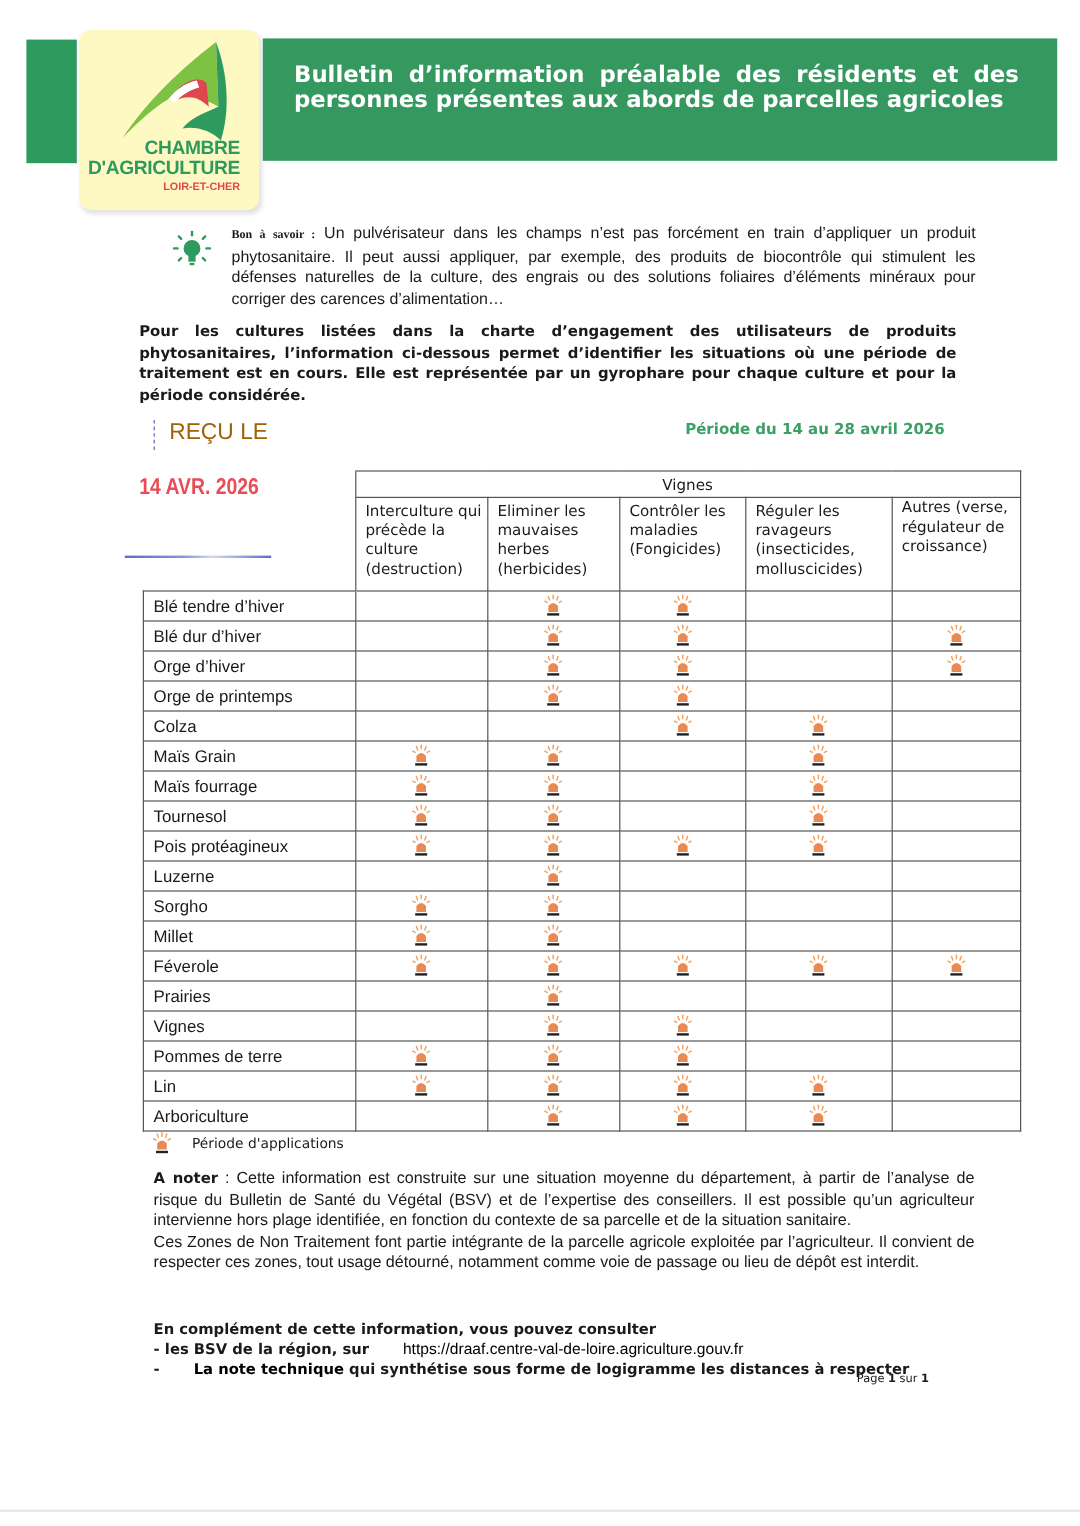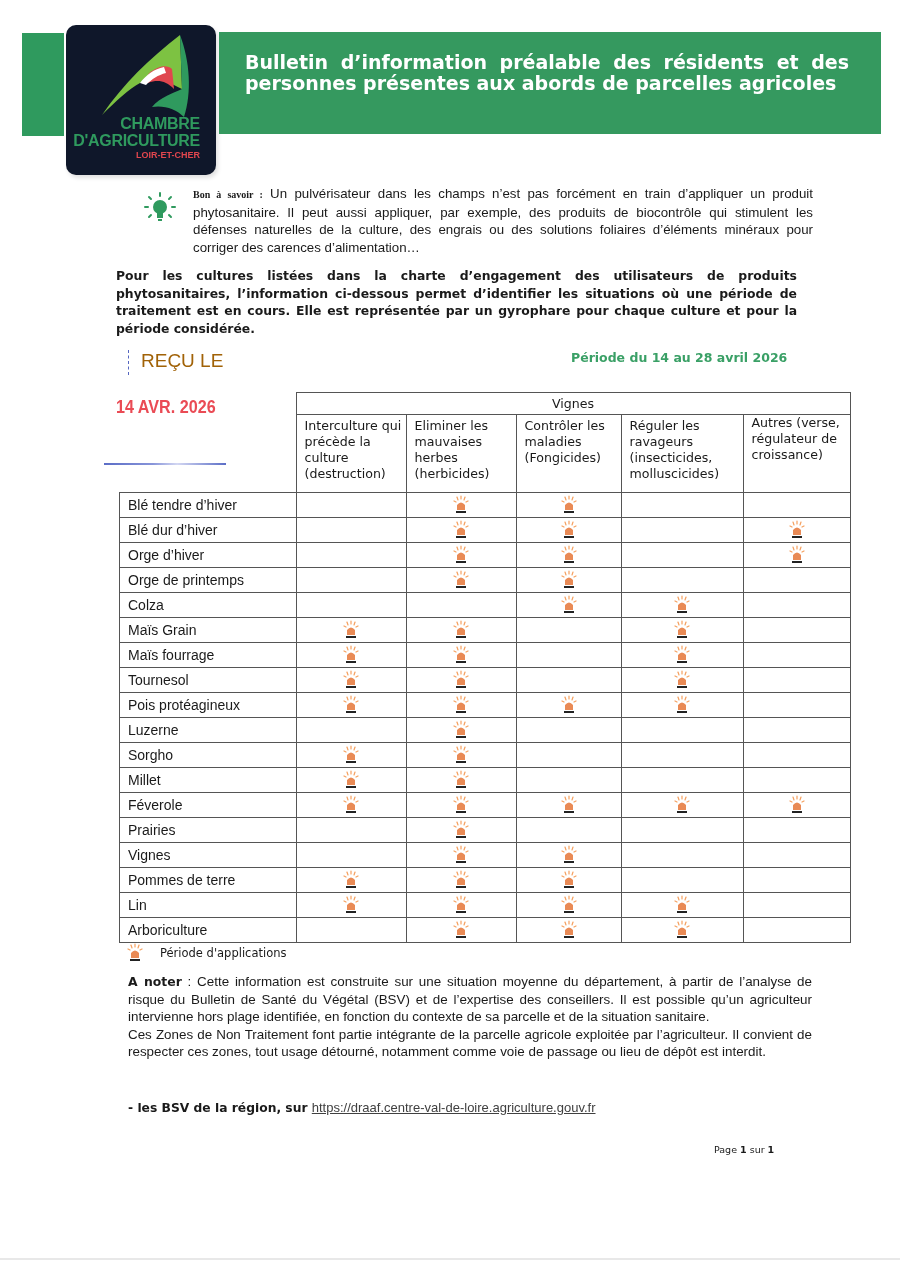"CHAMBRE" .logo-card { background: #0f172a -> #fef9c3 }
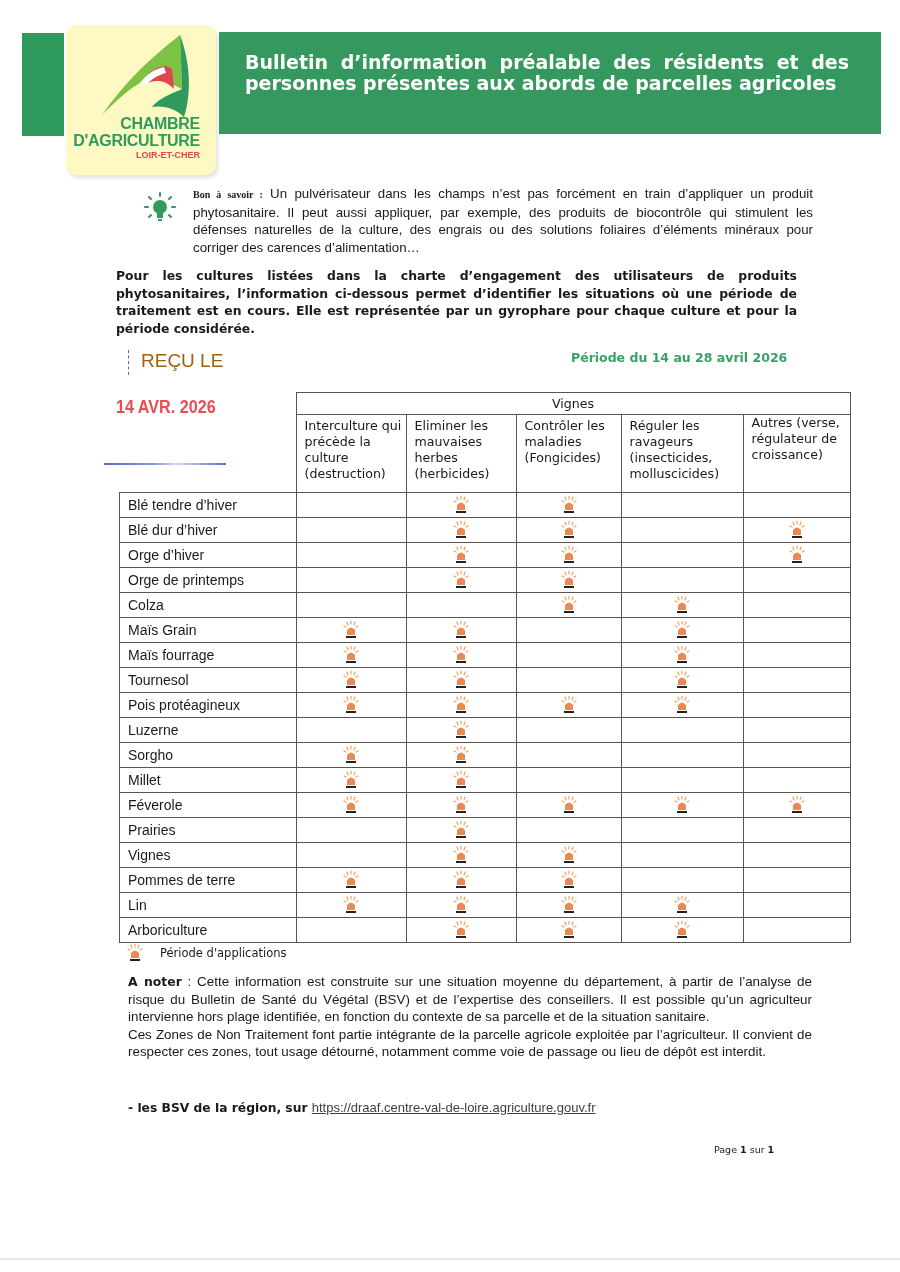"En complément de cette information," div { html: none -> <div>En complément de cette information, vous pouvez consulter</div> }
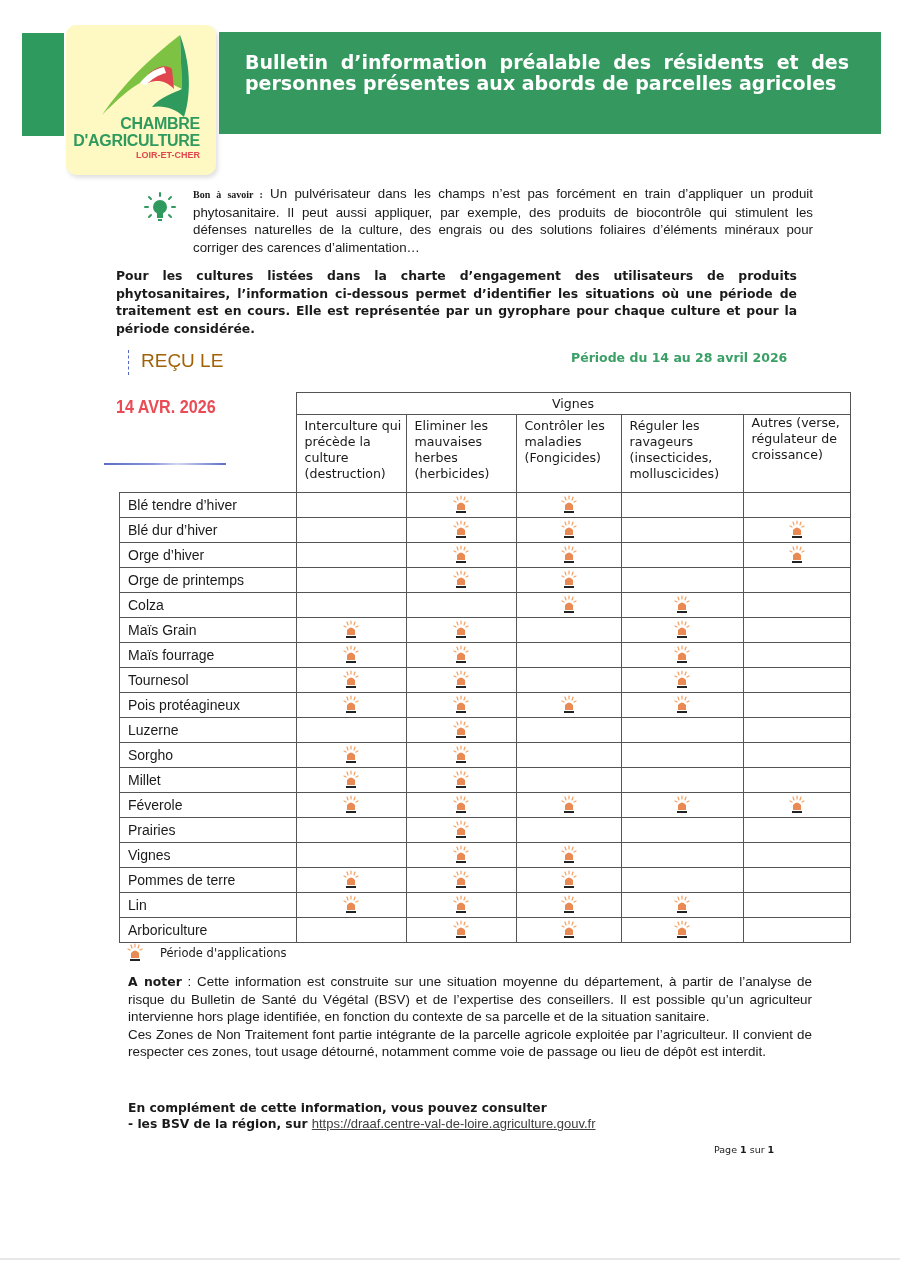"https://draaf.centre-val-de-loire.agricu" .more a { color: #404040 -> #000000; margin-left: none -> 24px; text-decoration: underline -> none }
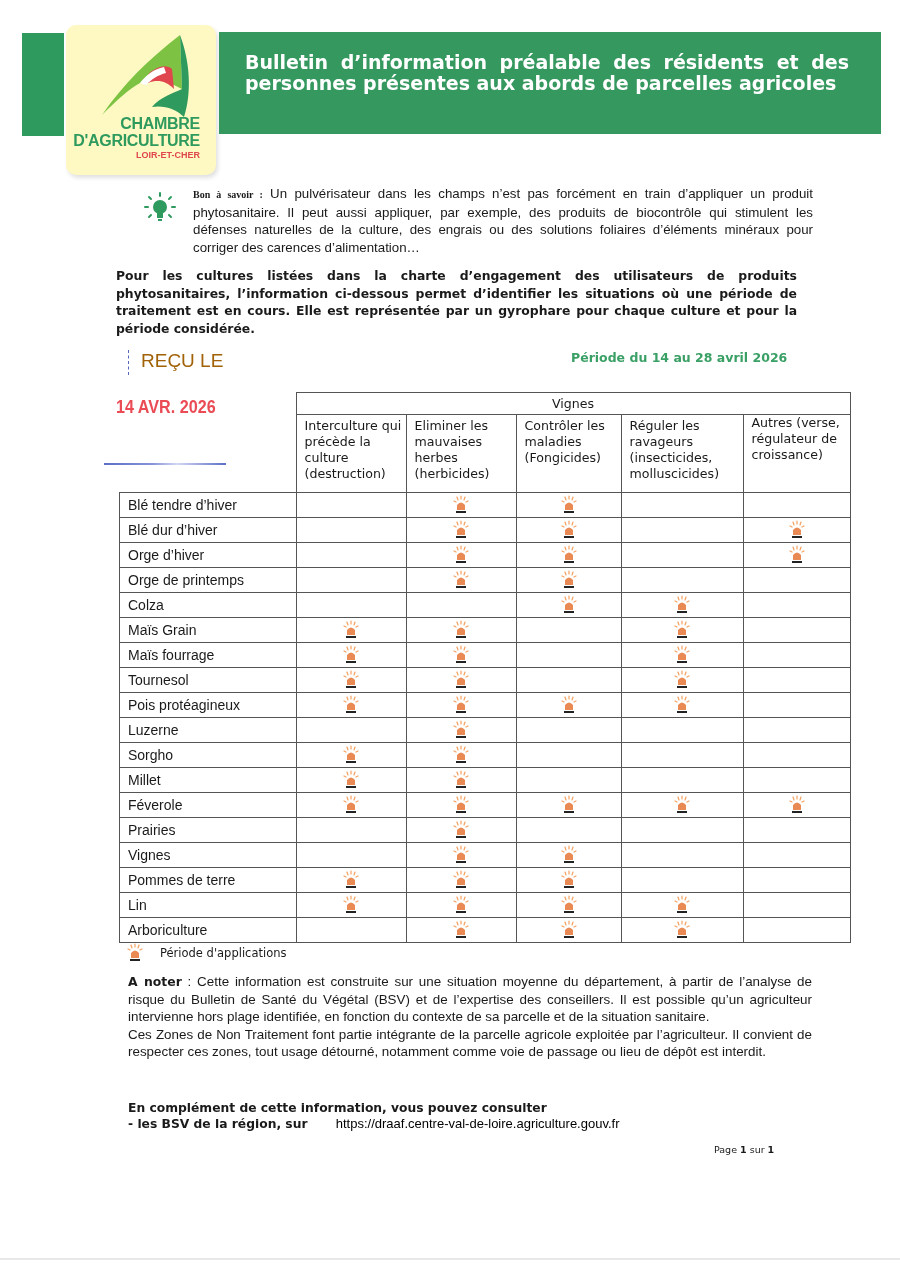"- La note technique qui" div { html: none -> <div><span>- </span><a>La note technique</a><span> qui synthétise sous forme de logigramme les distances à respecter</span></div> }
